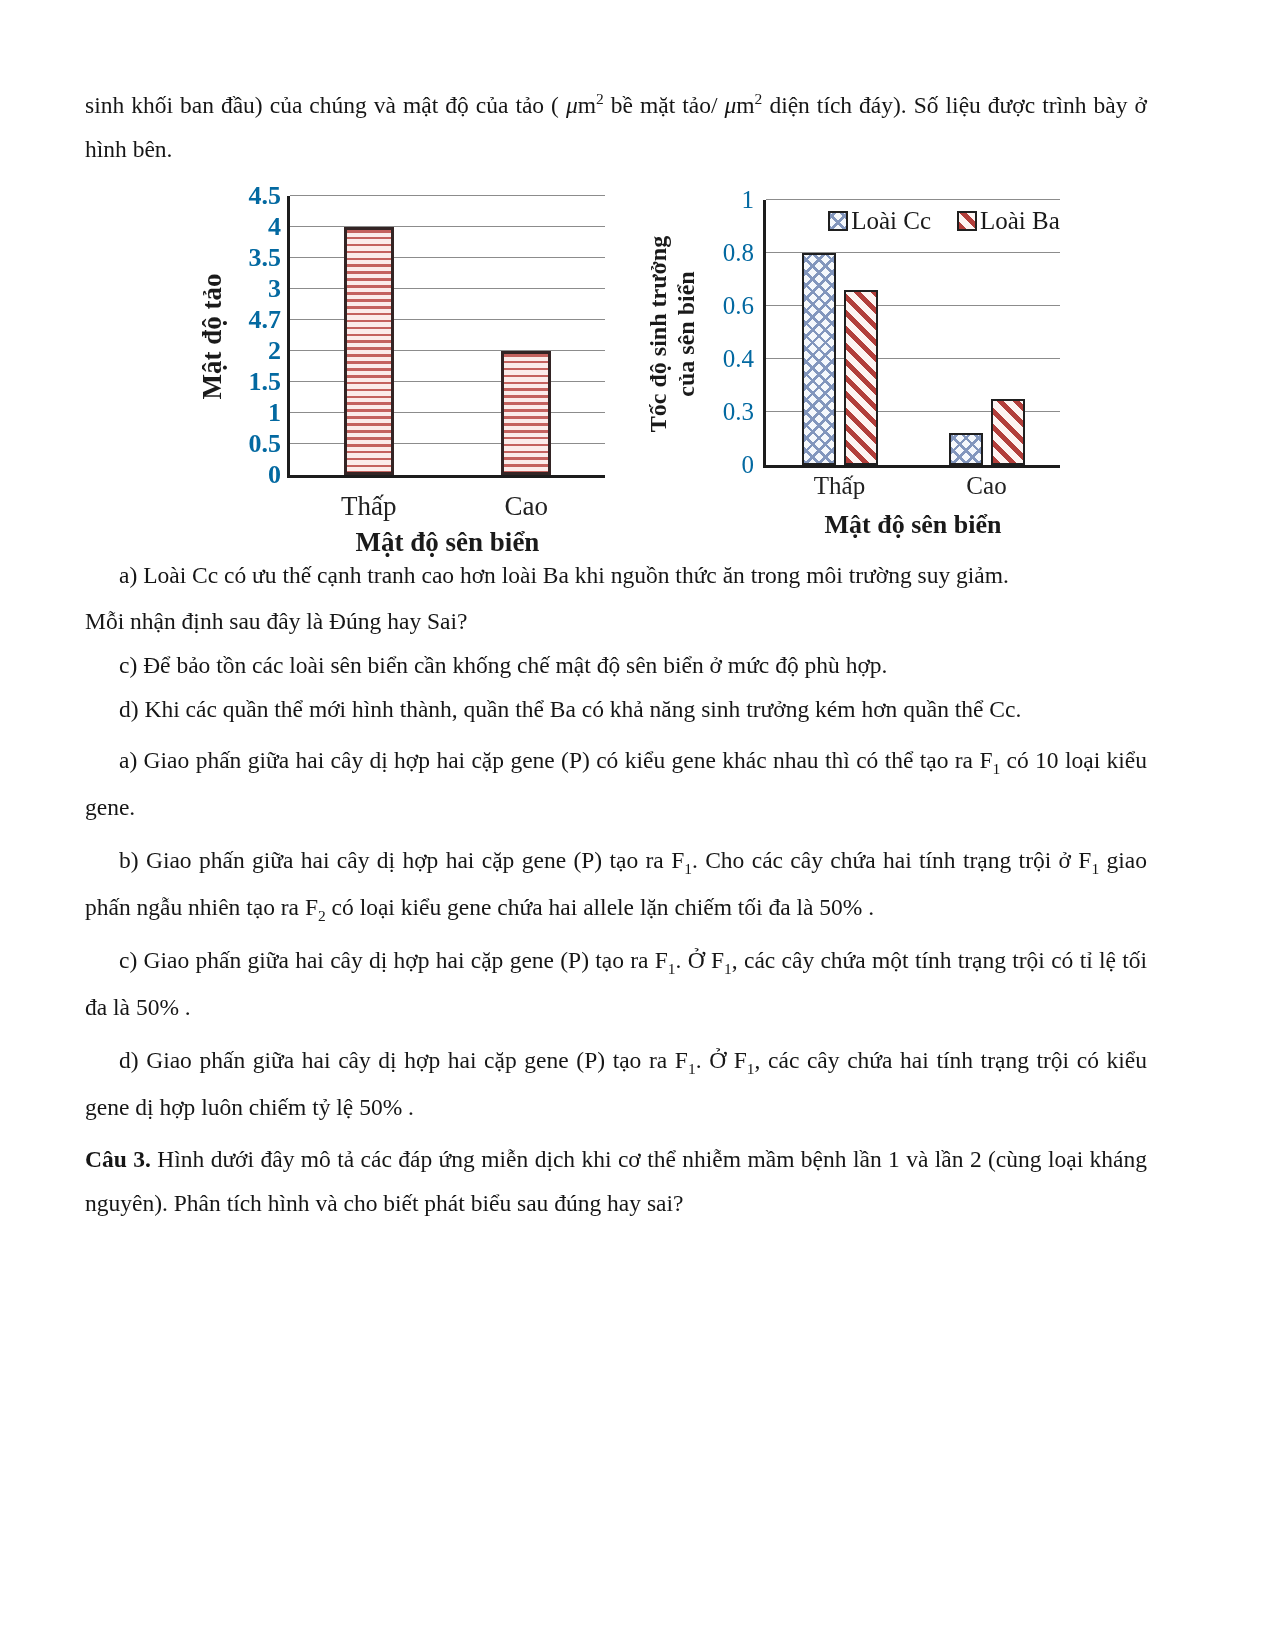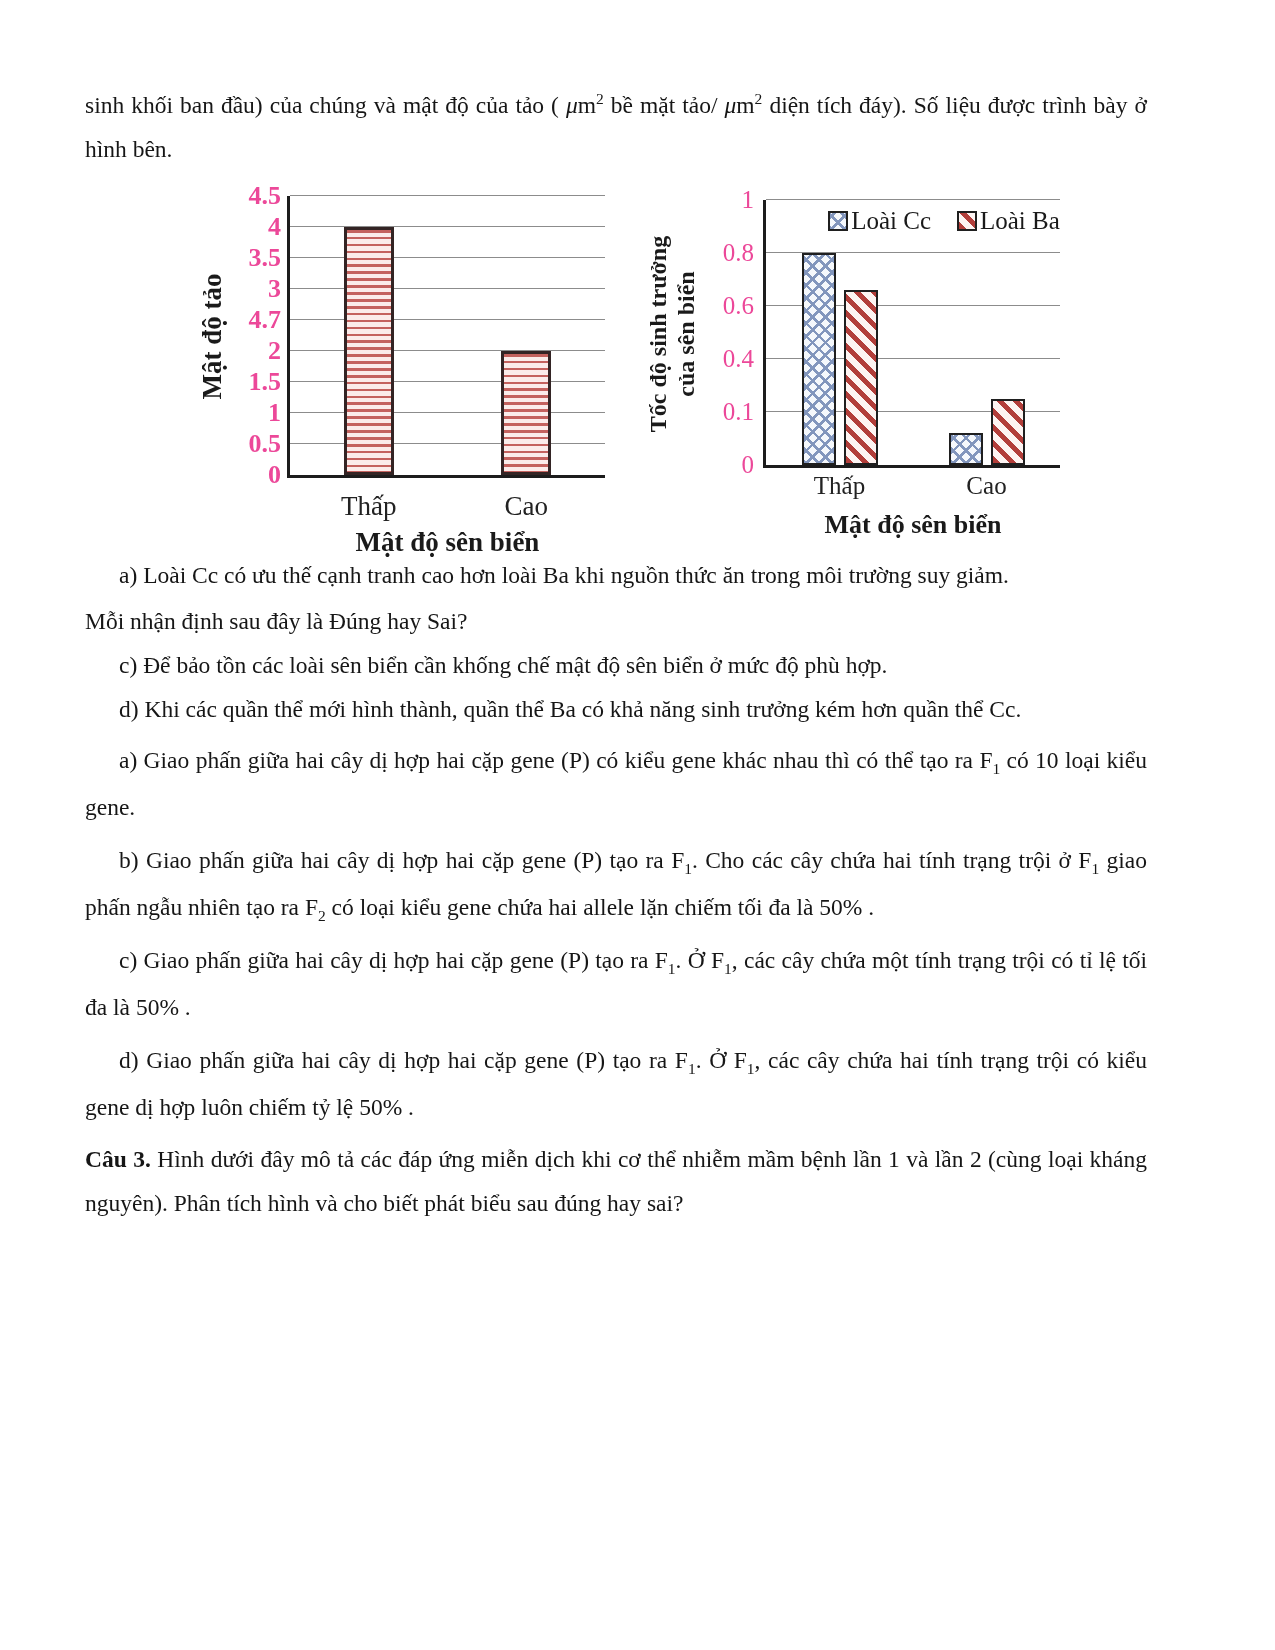"4.5" .ytick { color: #ec4899 -> #0369a1 }
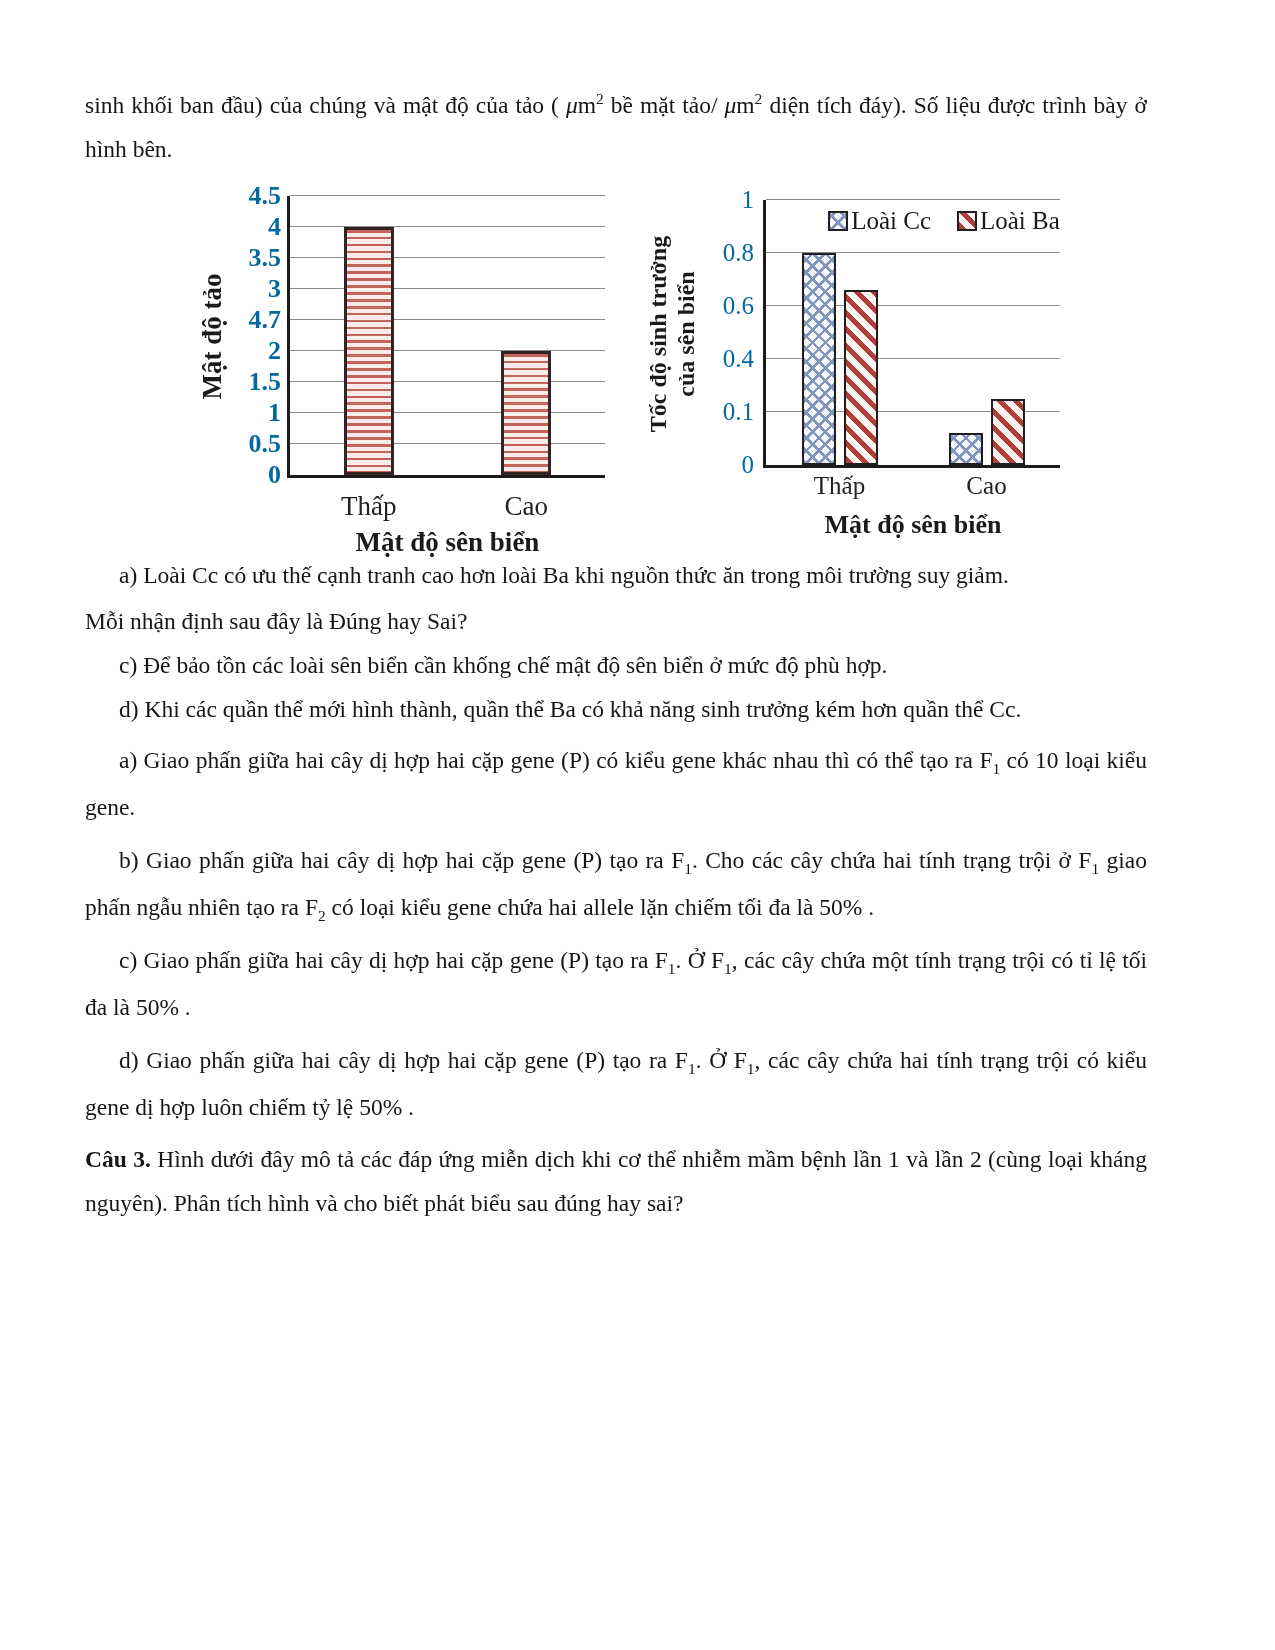"0.1" div.ytick { text: 0.1 -> 0.3 }
